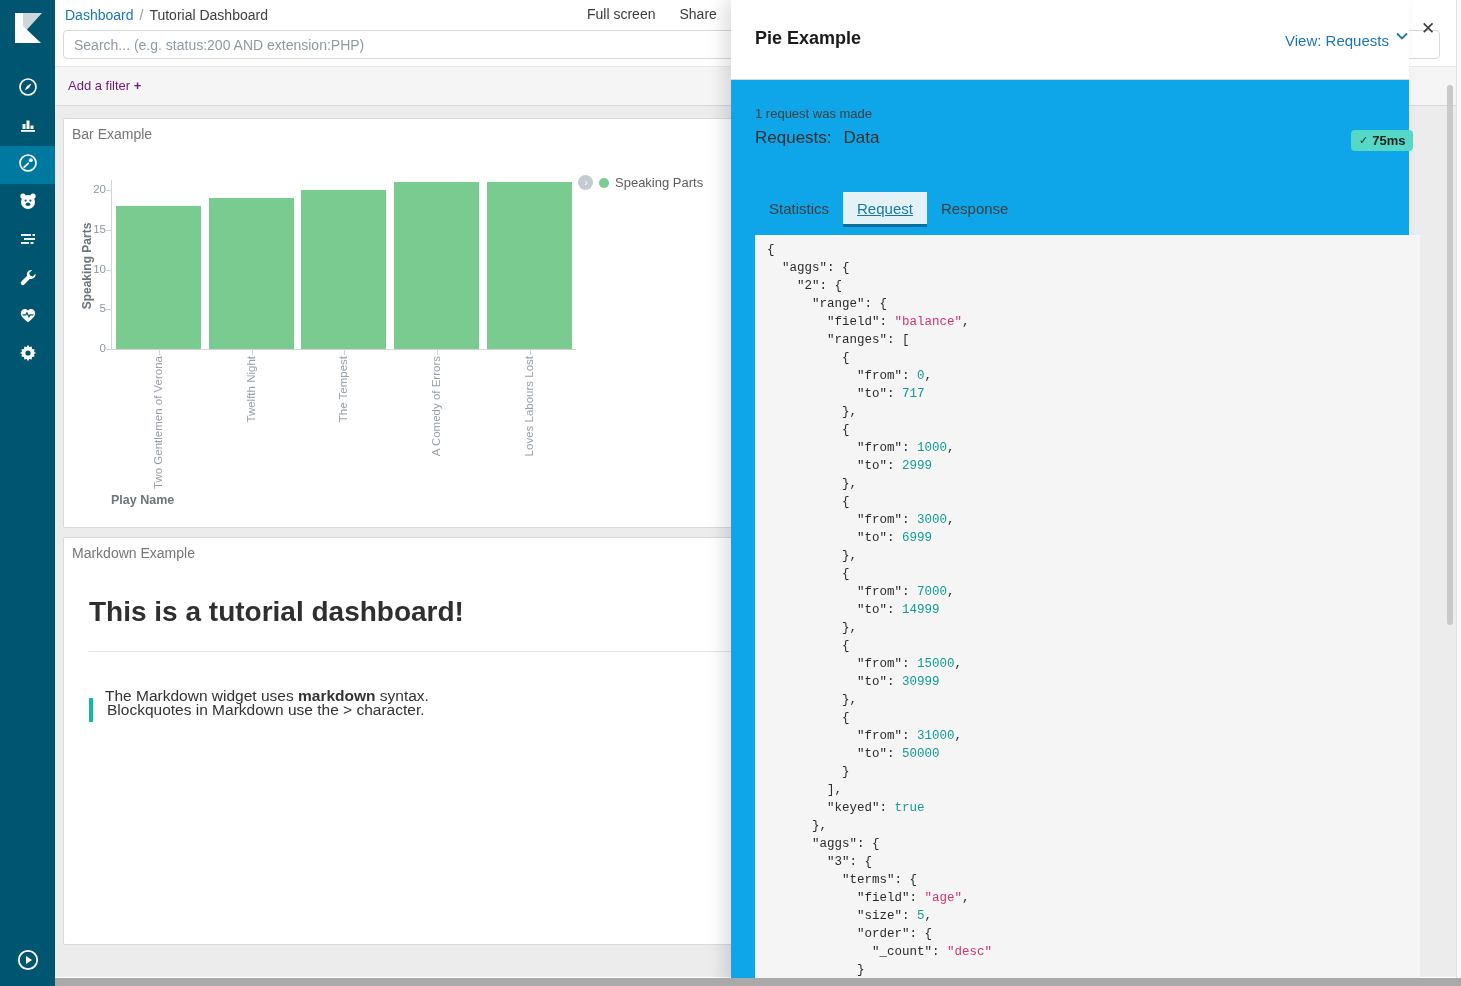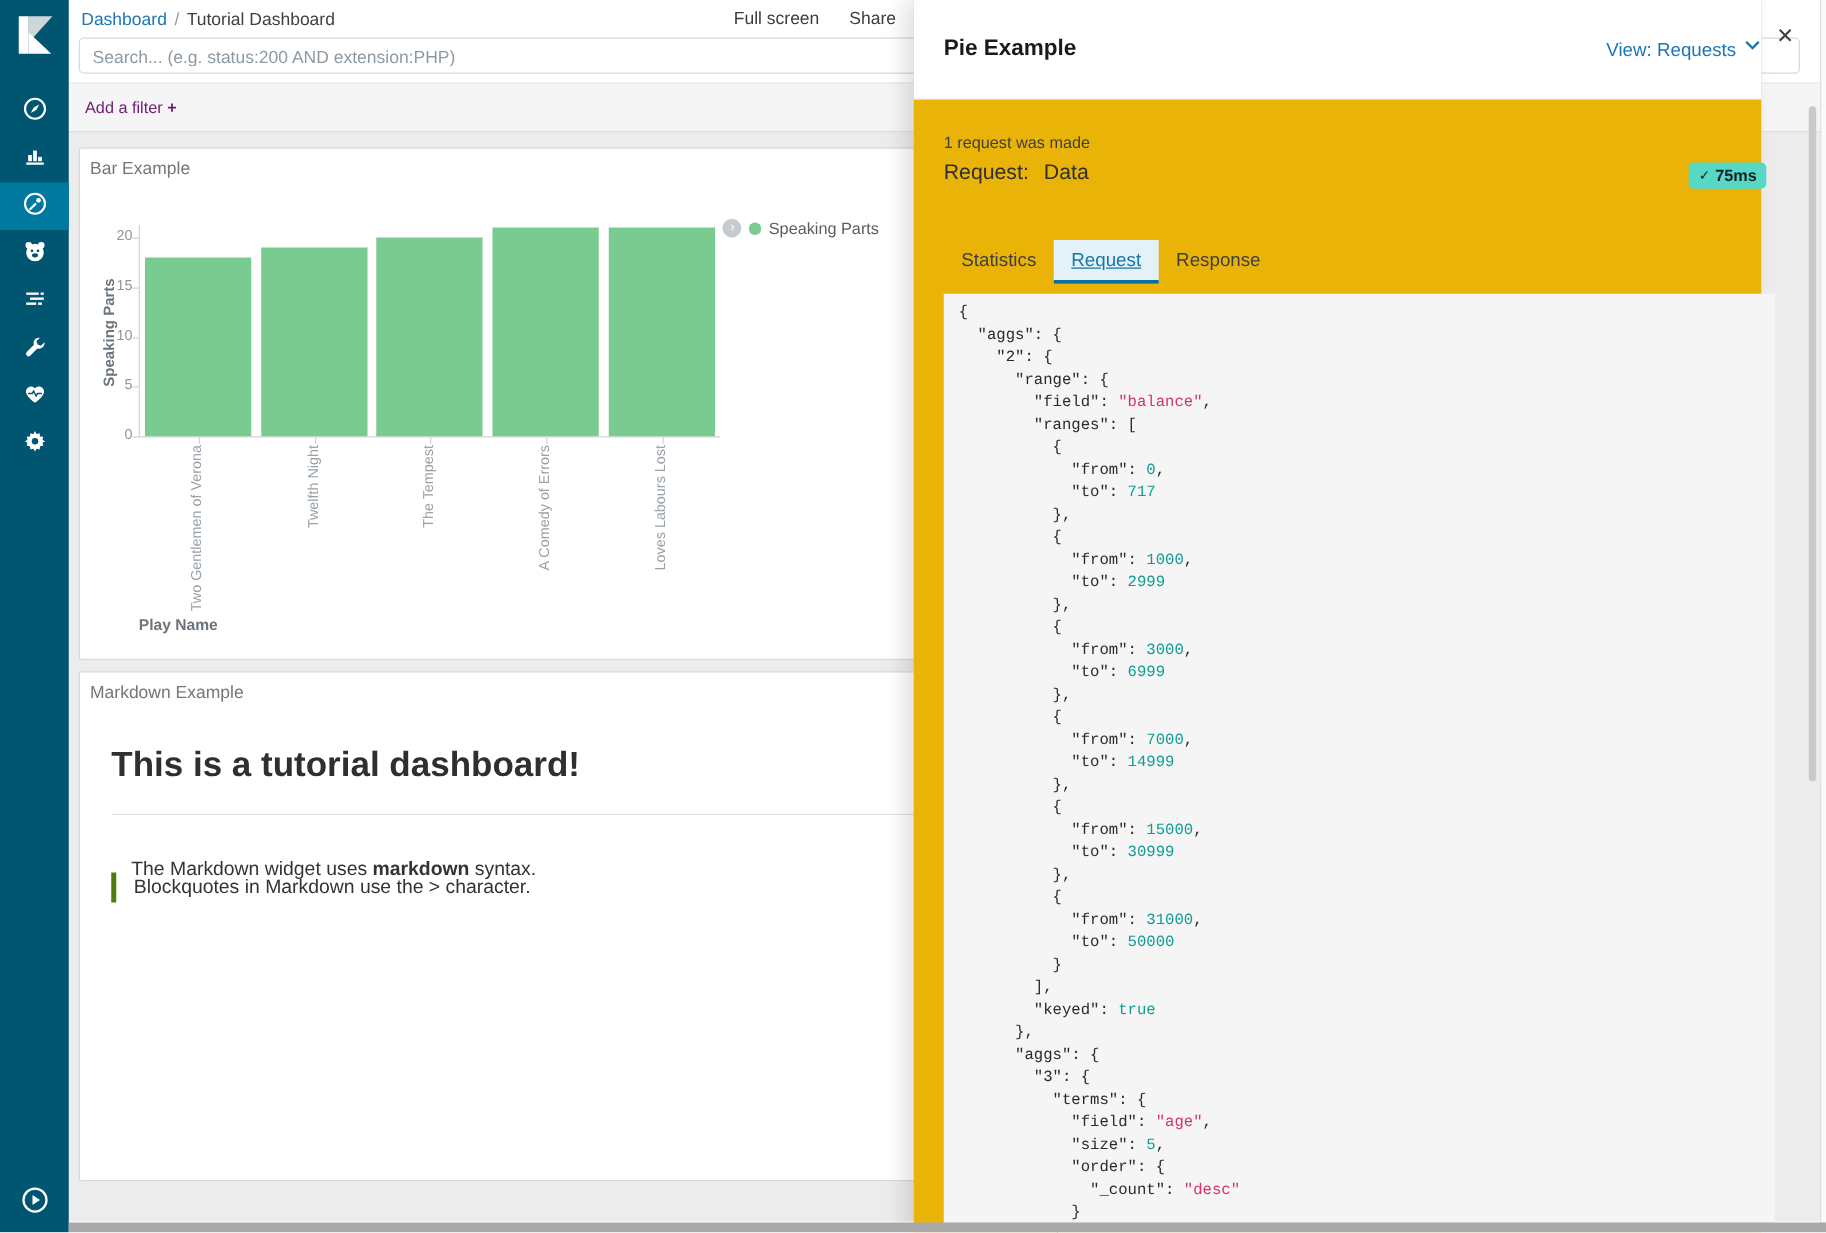"Pie Example" .flyout { background: #eab308 -> #0ea5e9 }
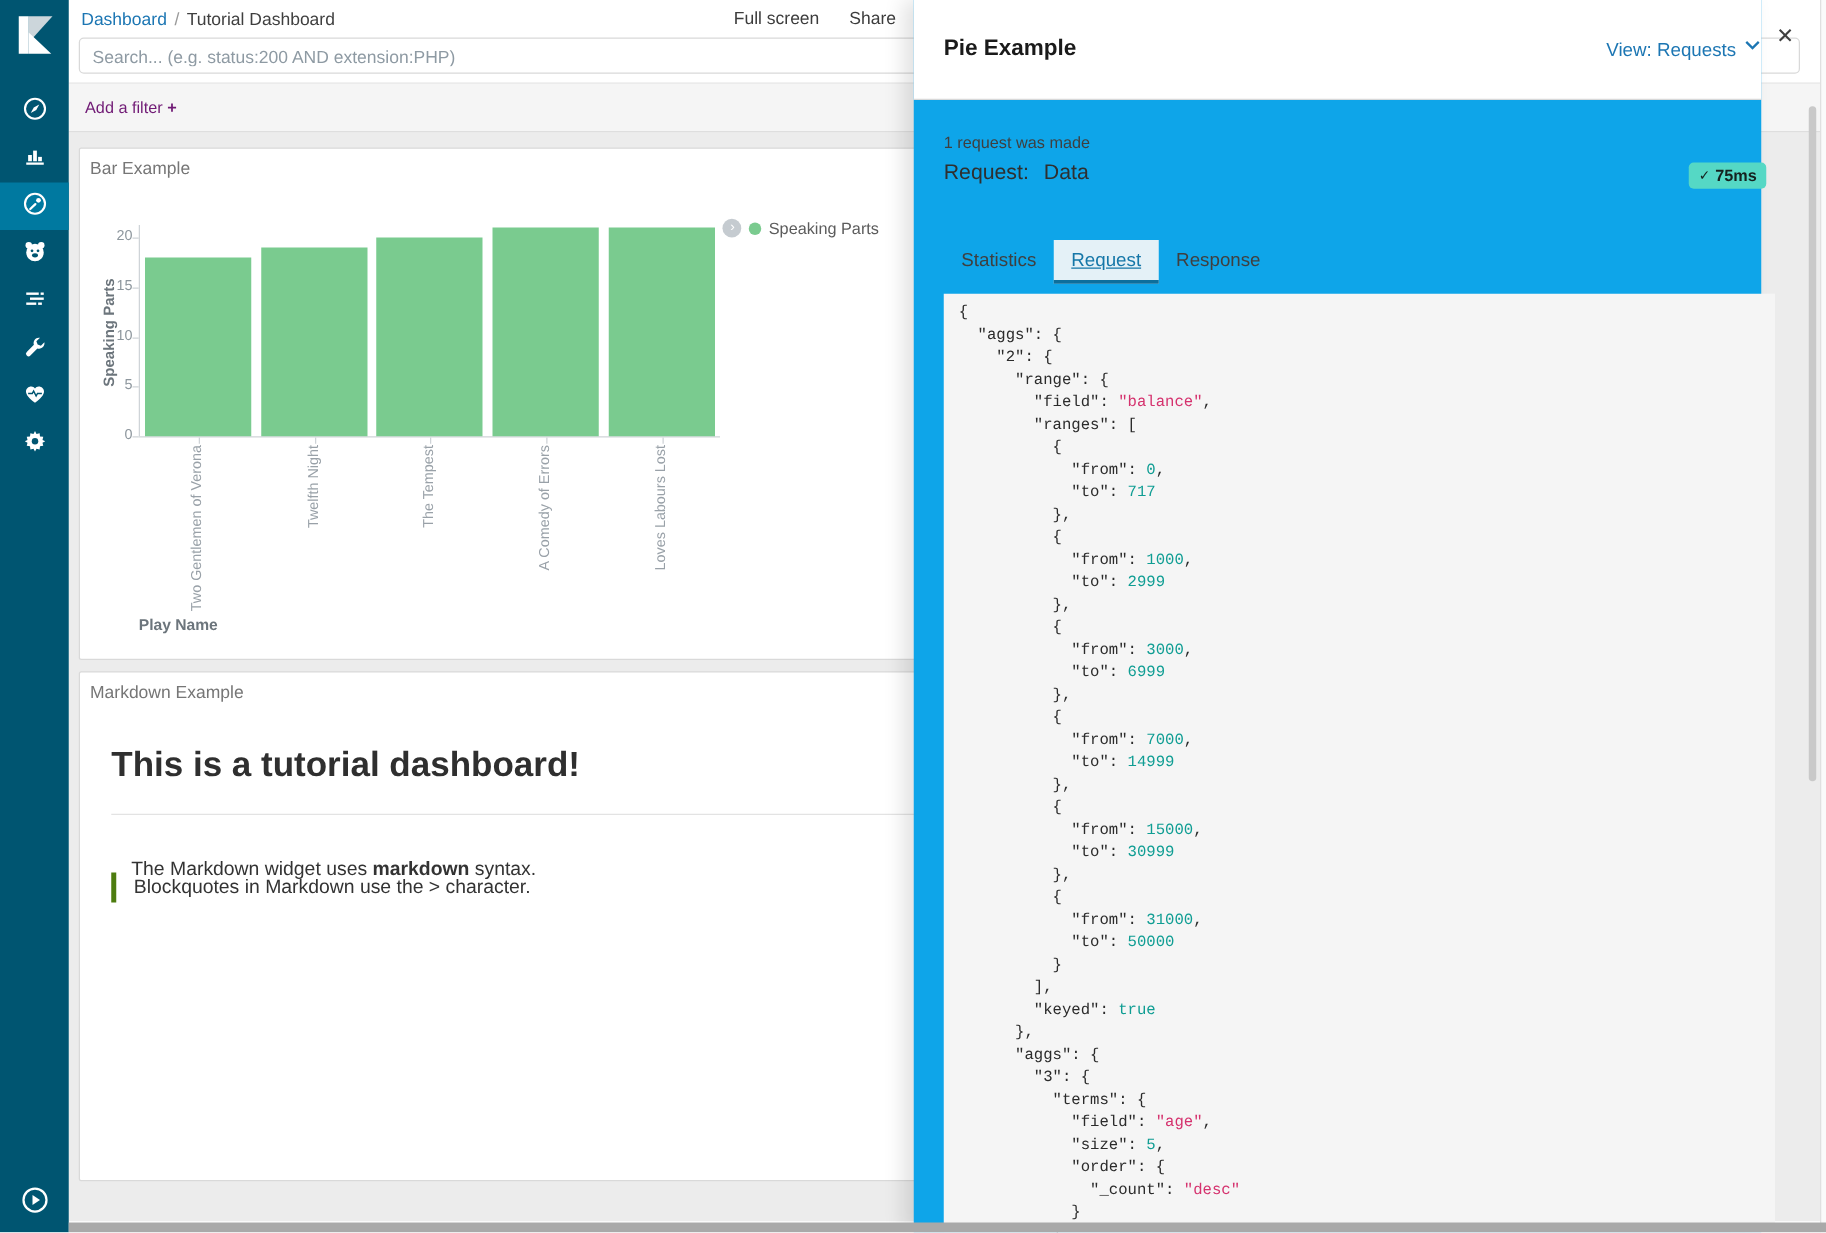"Request:" span { text: Request -> Requests }
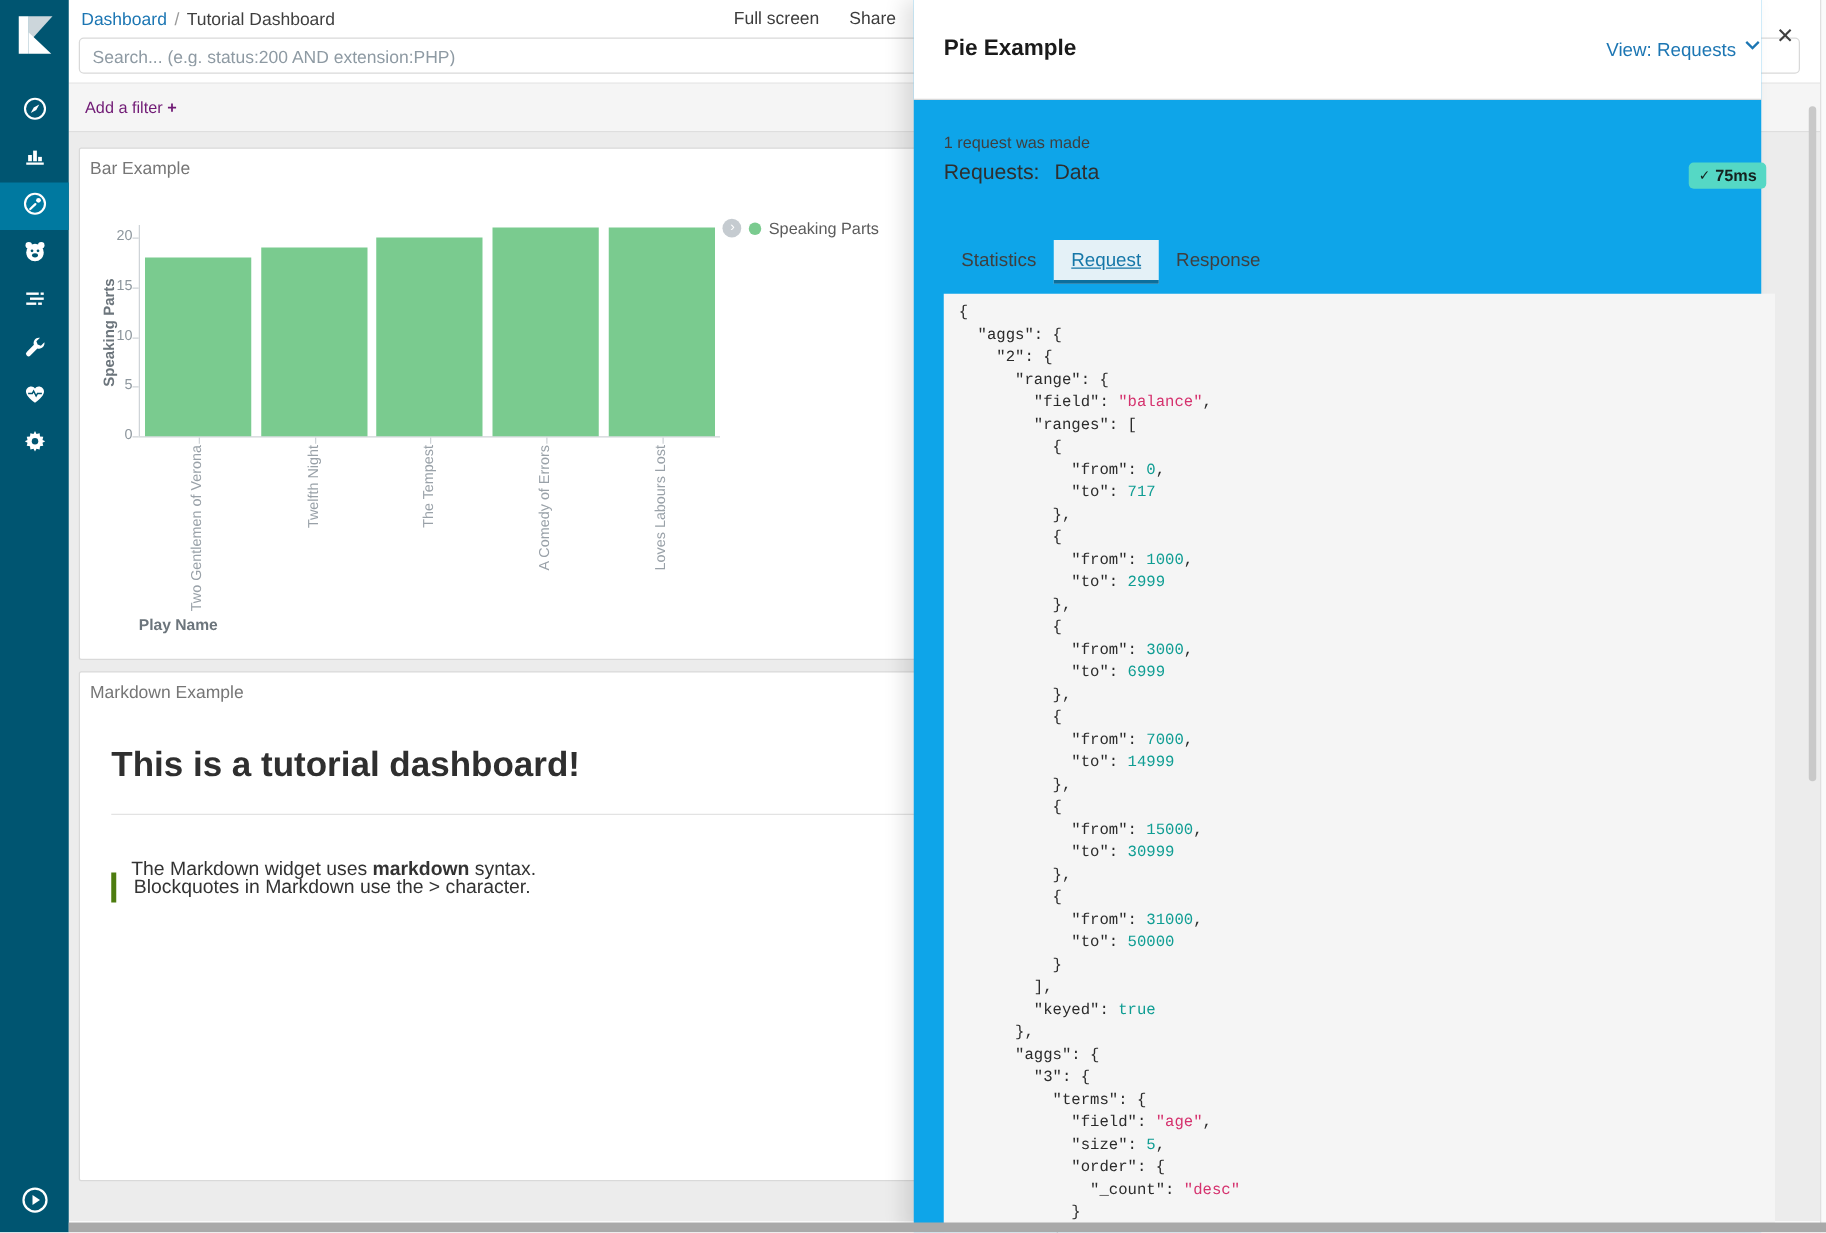"Blockquotes in Markdown use the" .md-quote { border-left: 4px solid #4d7c0f -> 4px solid #14b8a6 }
